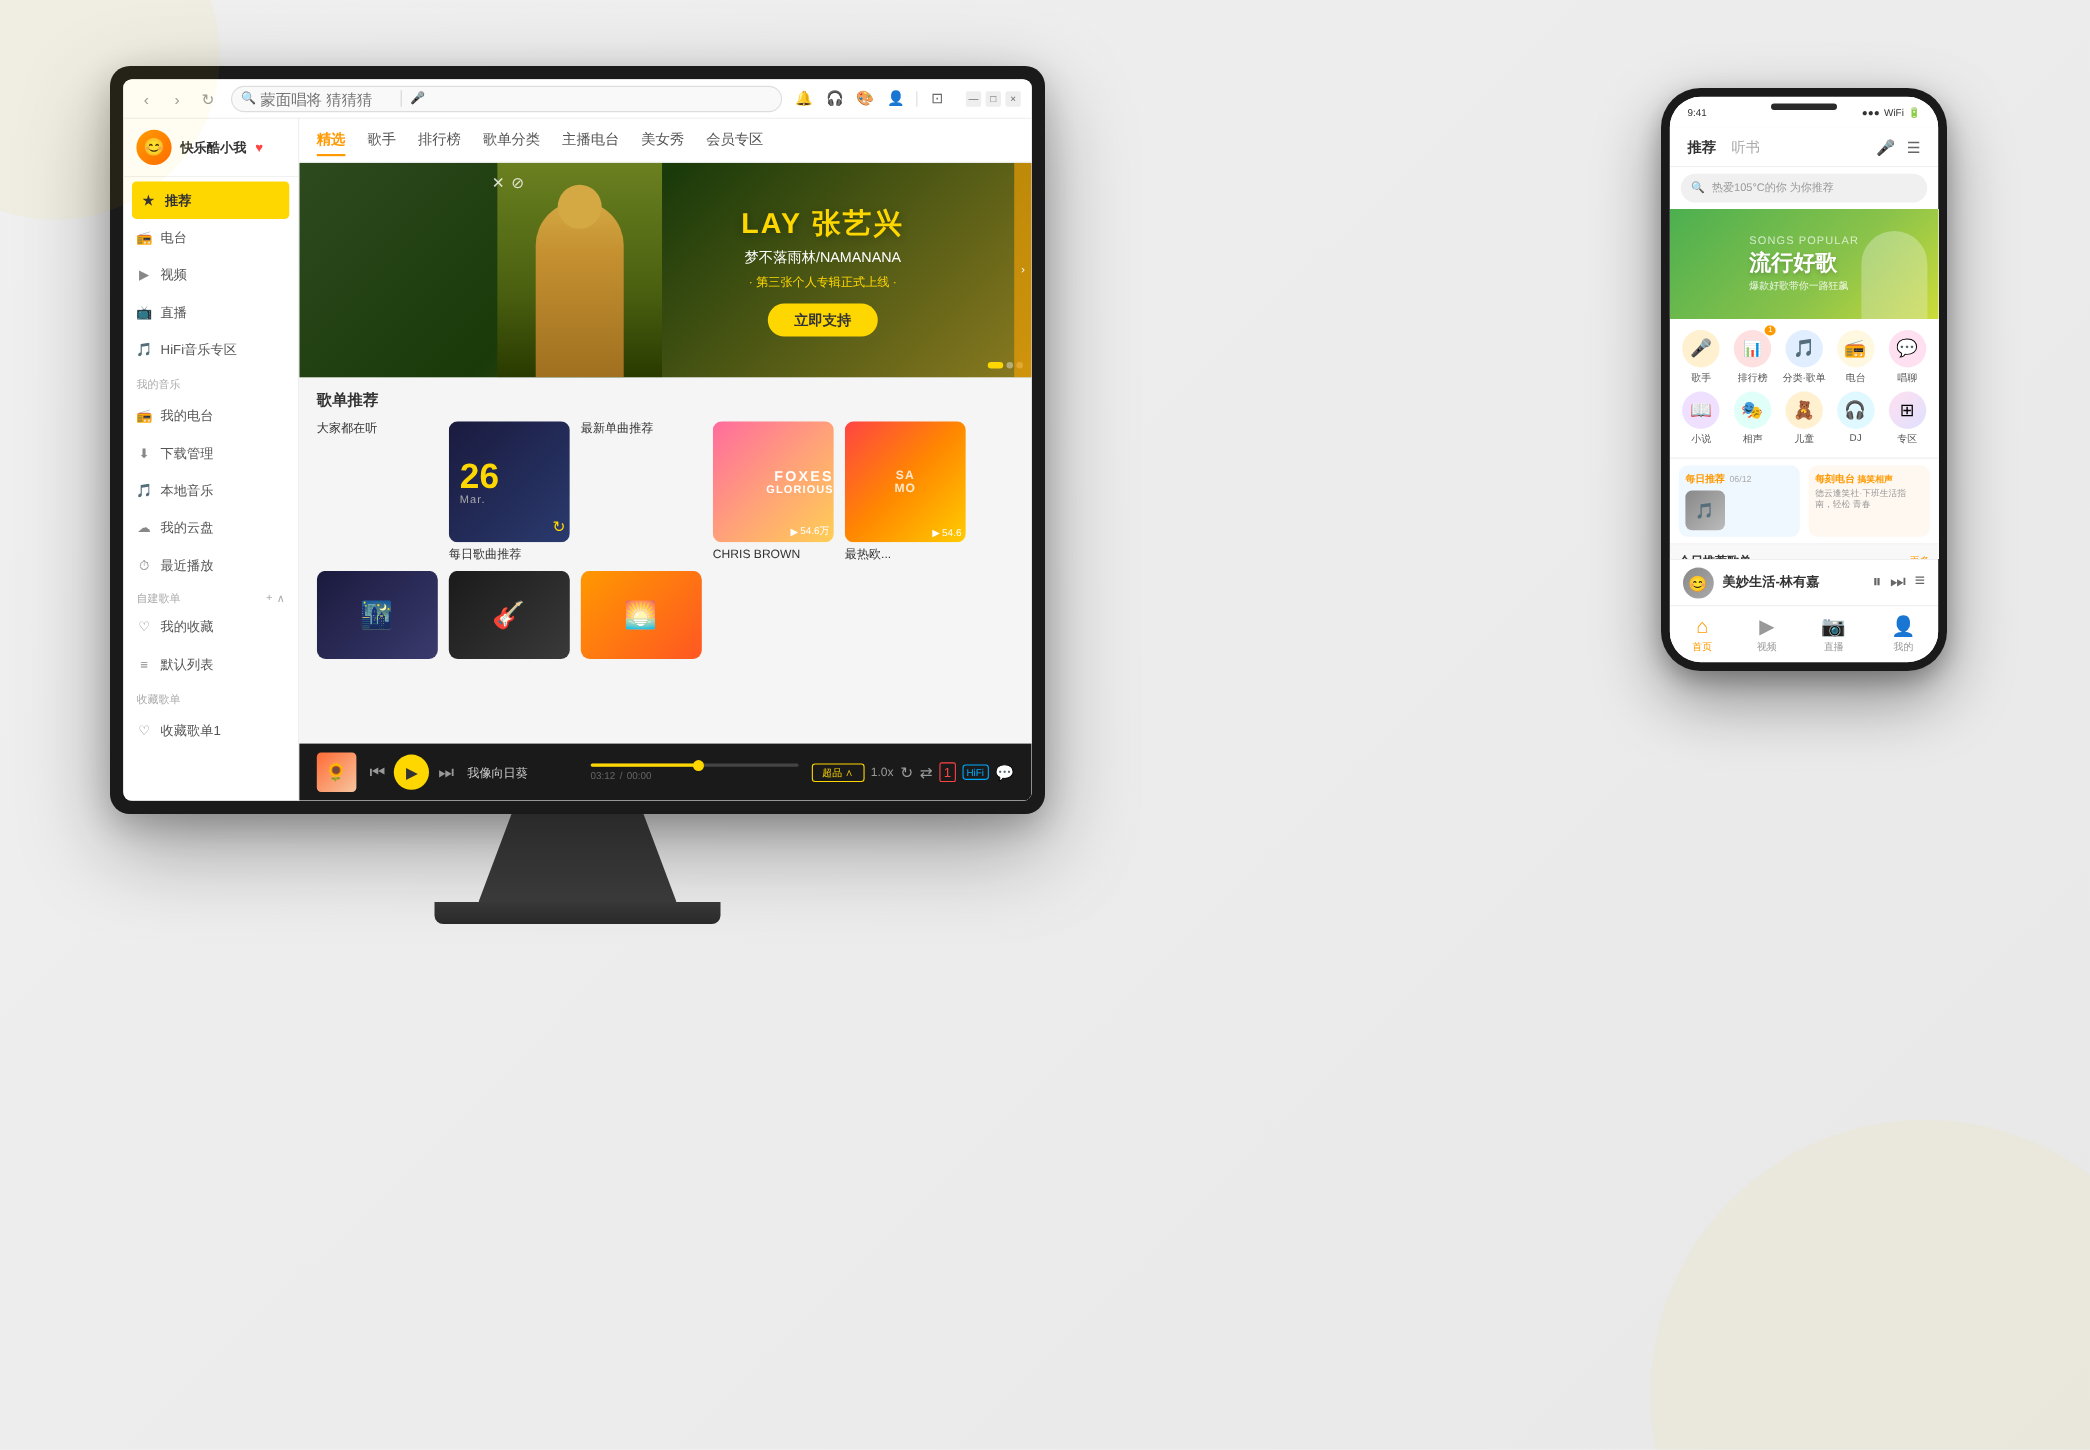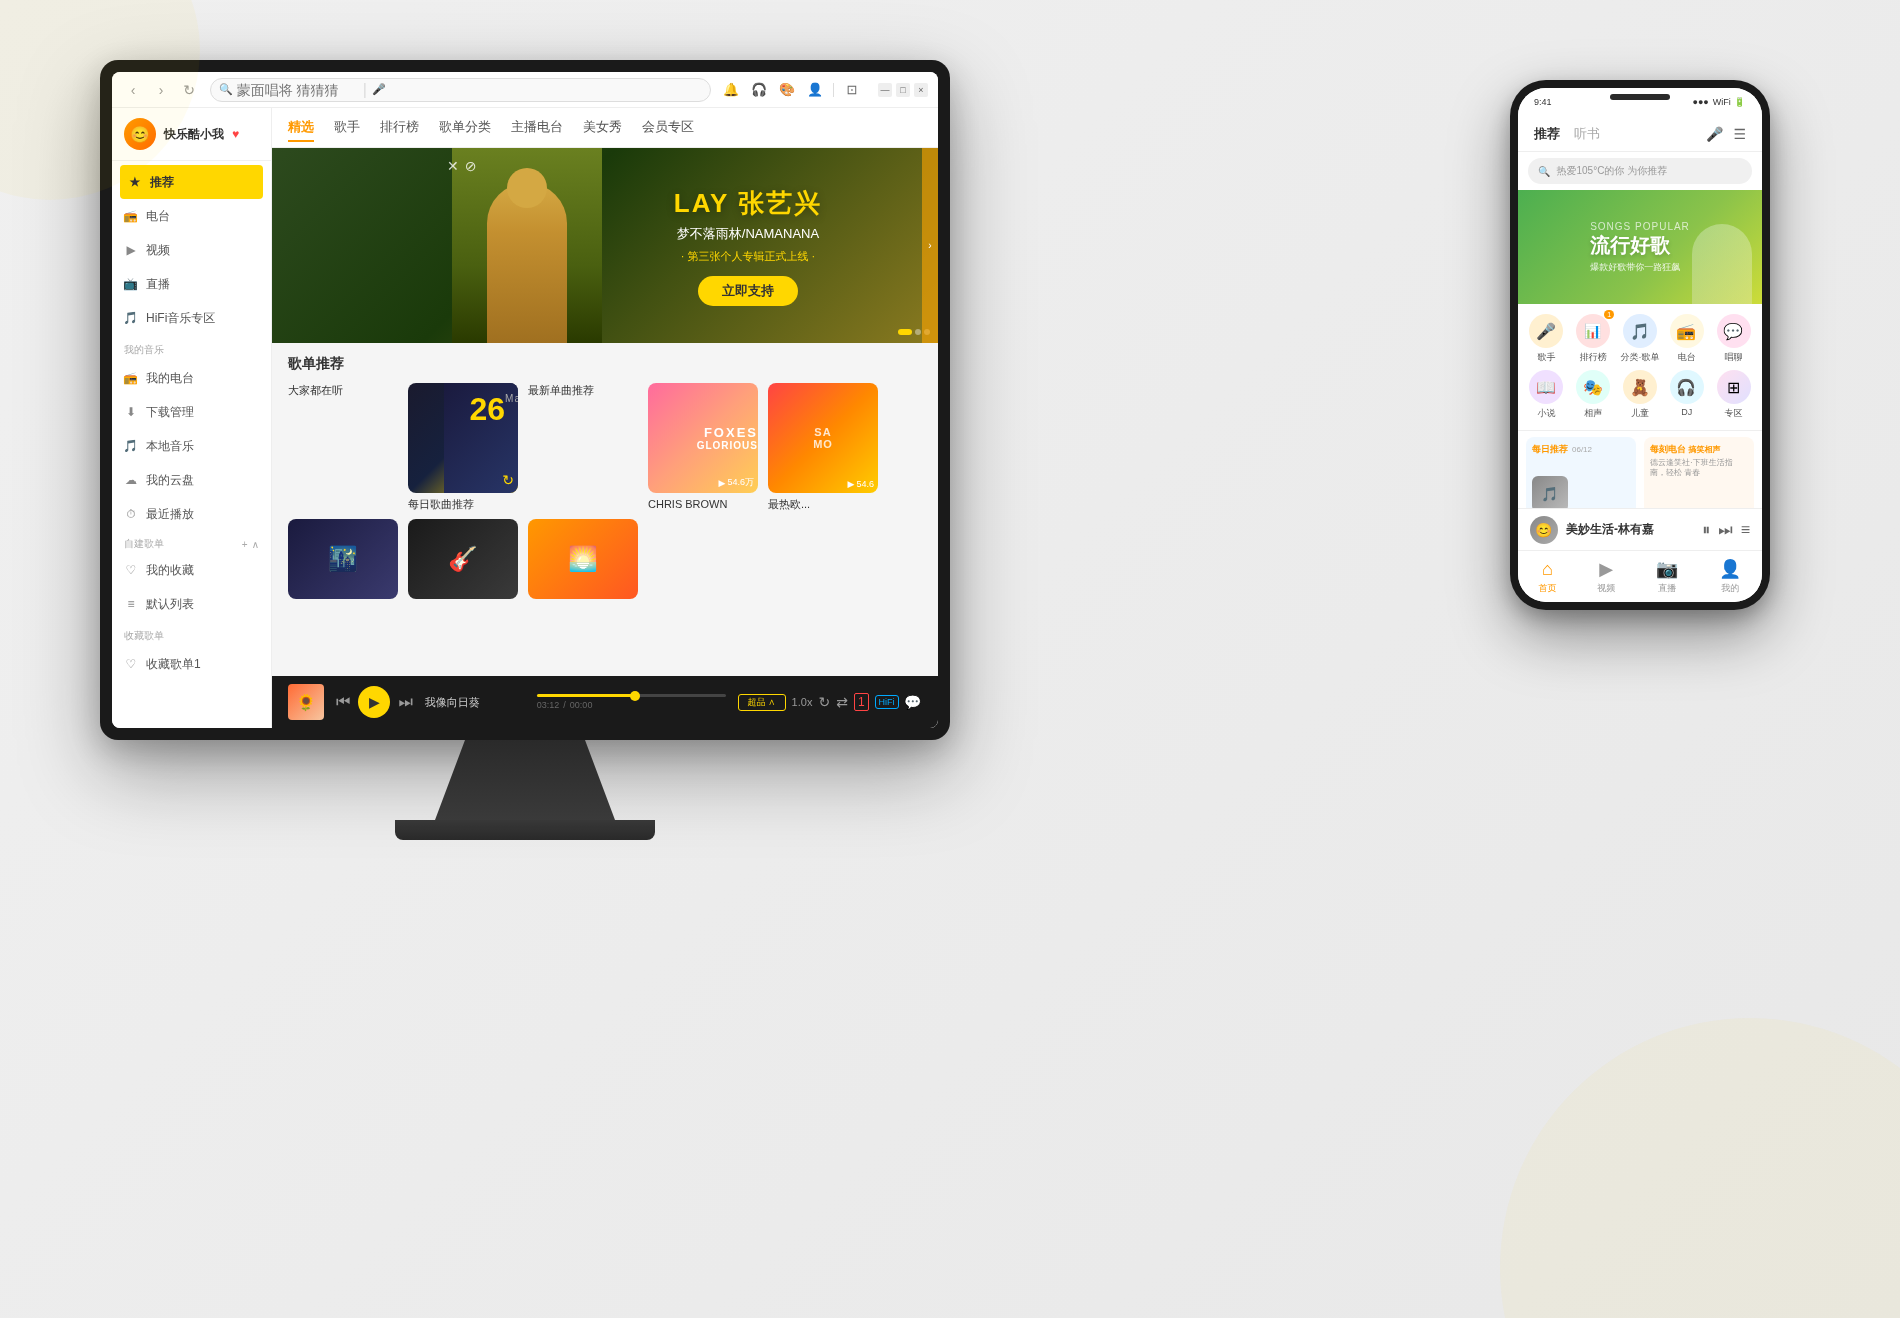"SONGS POPULAR" .phone-banner { height: 114px -> 100px }
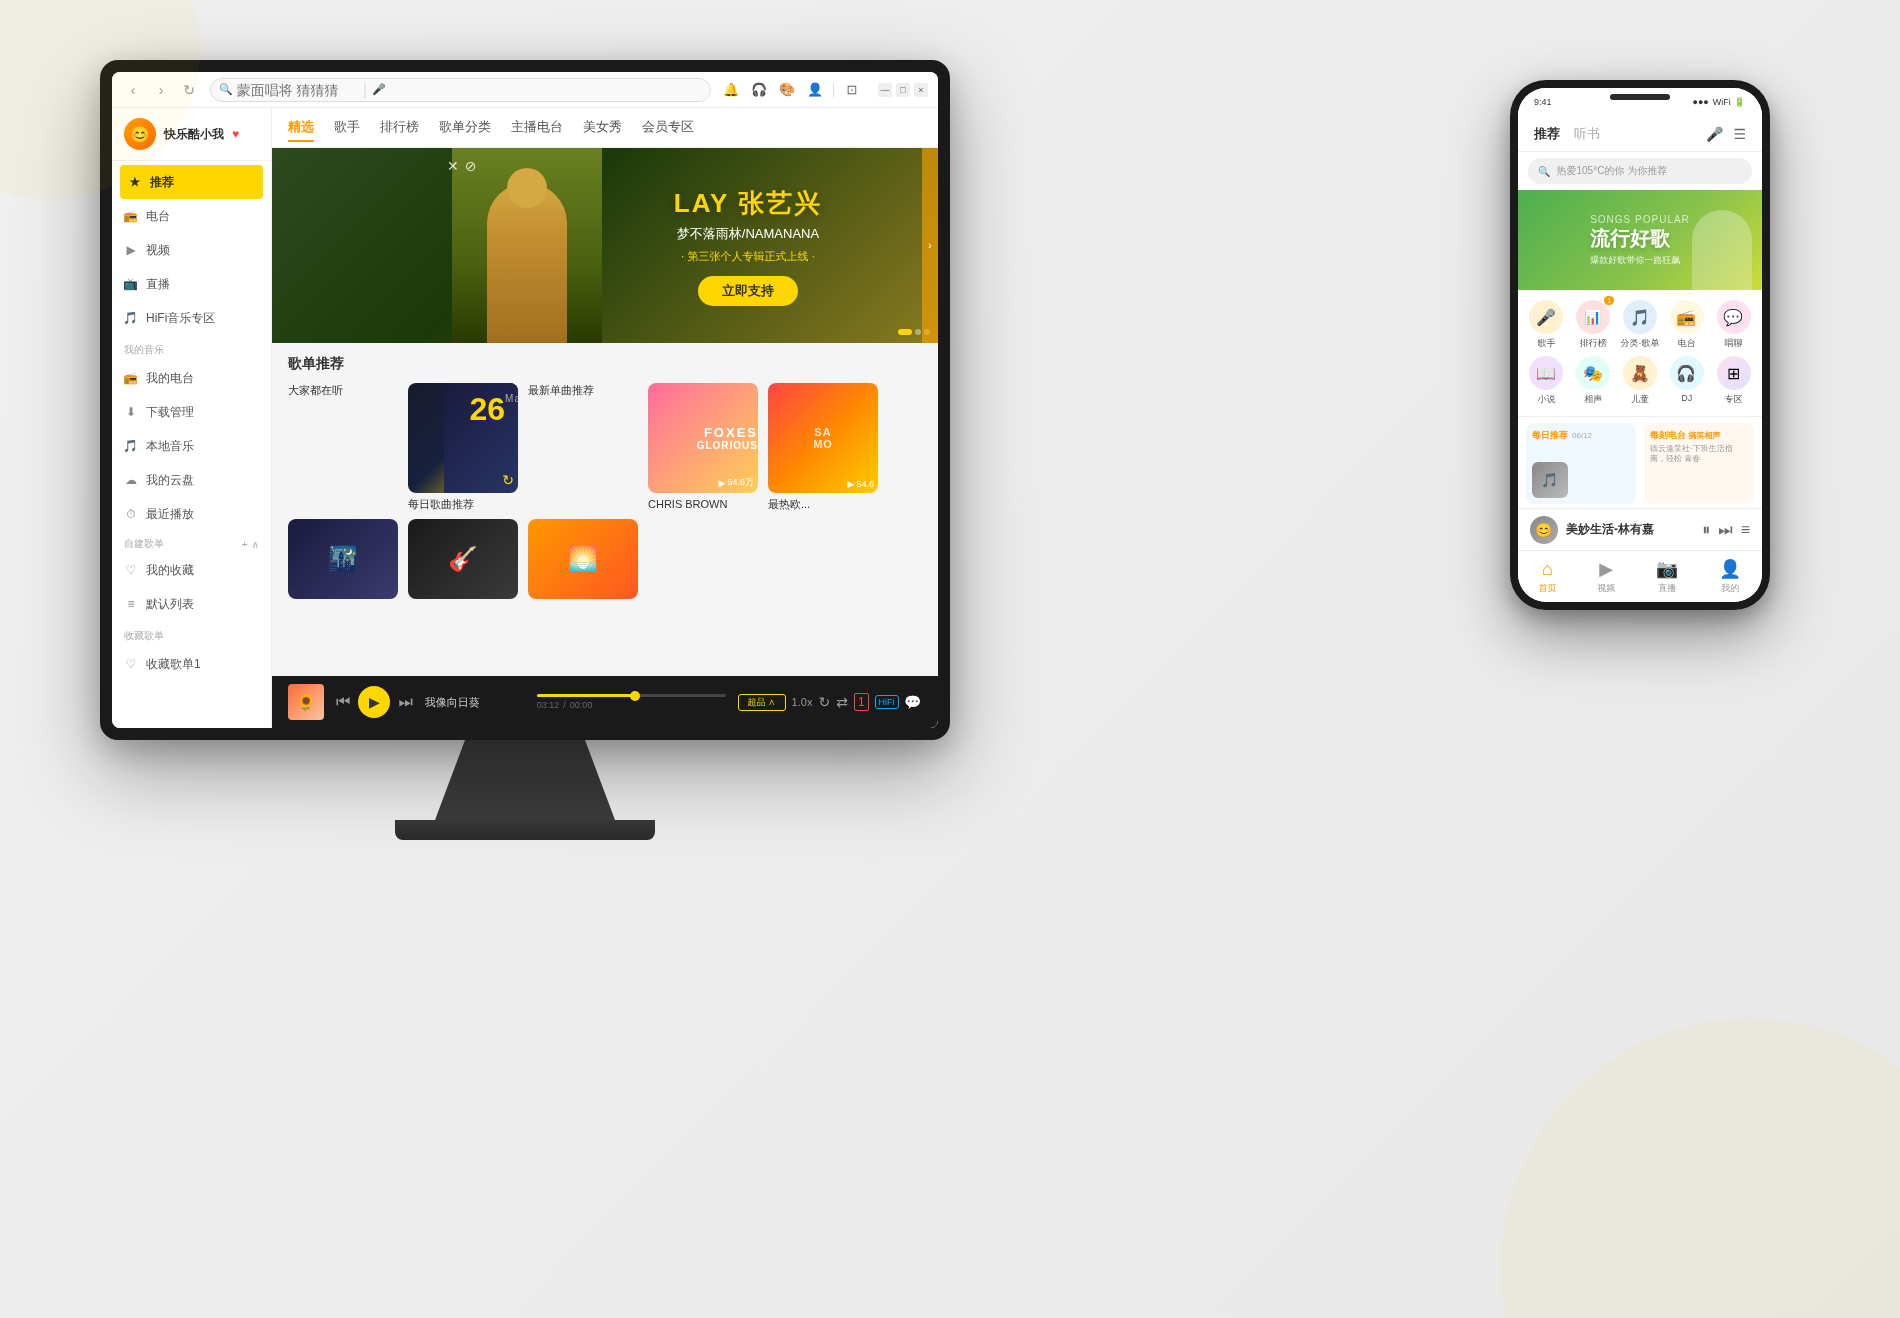"26" .cover-date { flex-direction: row -> column; margin-left: 36px -> none }
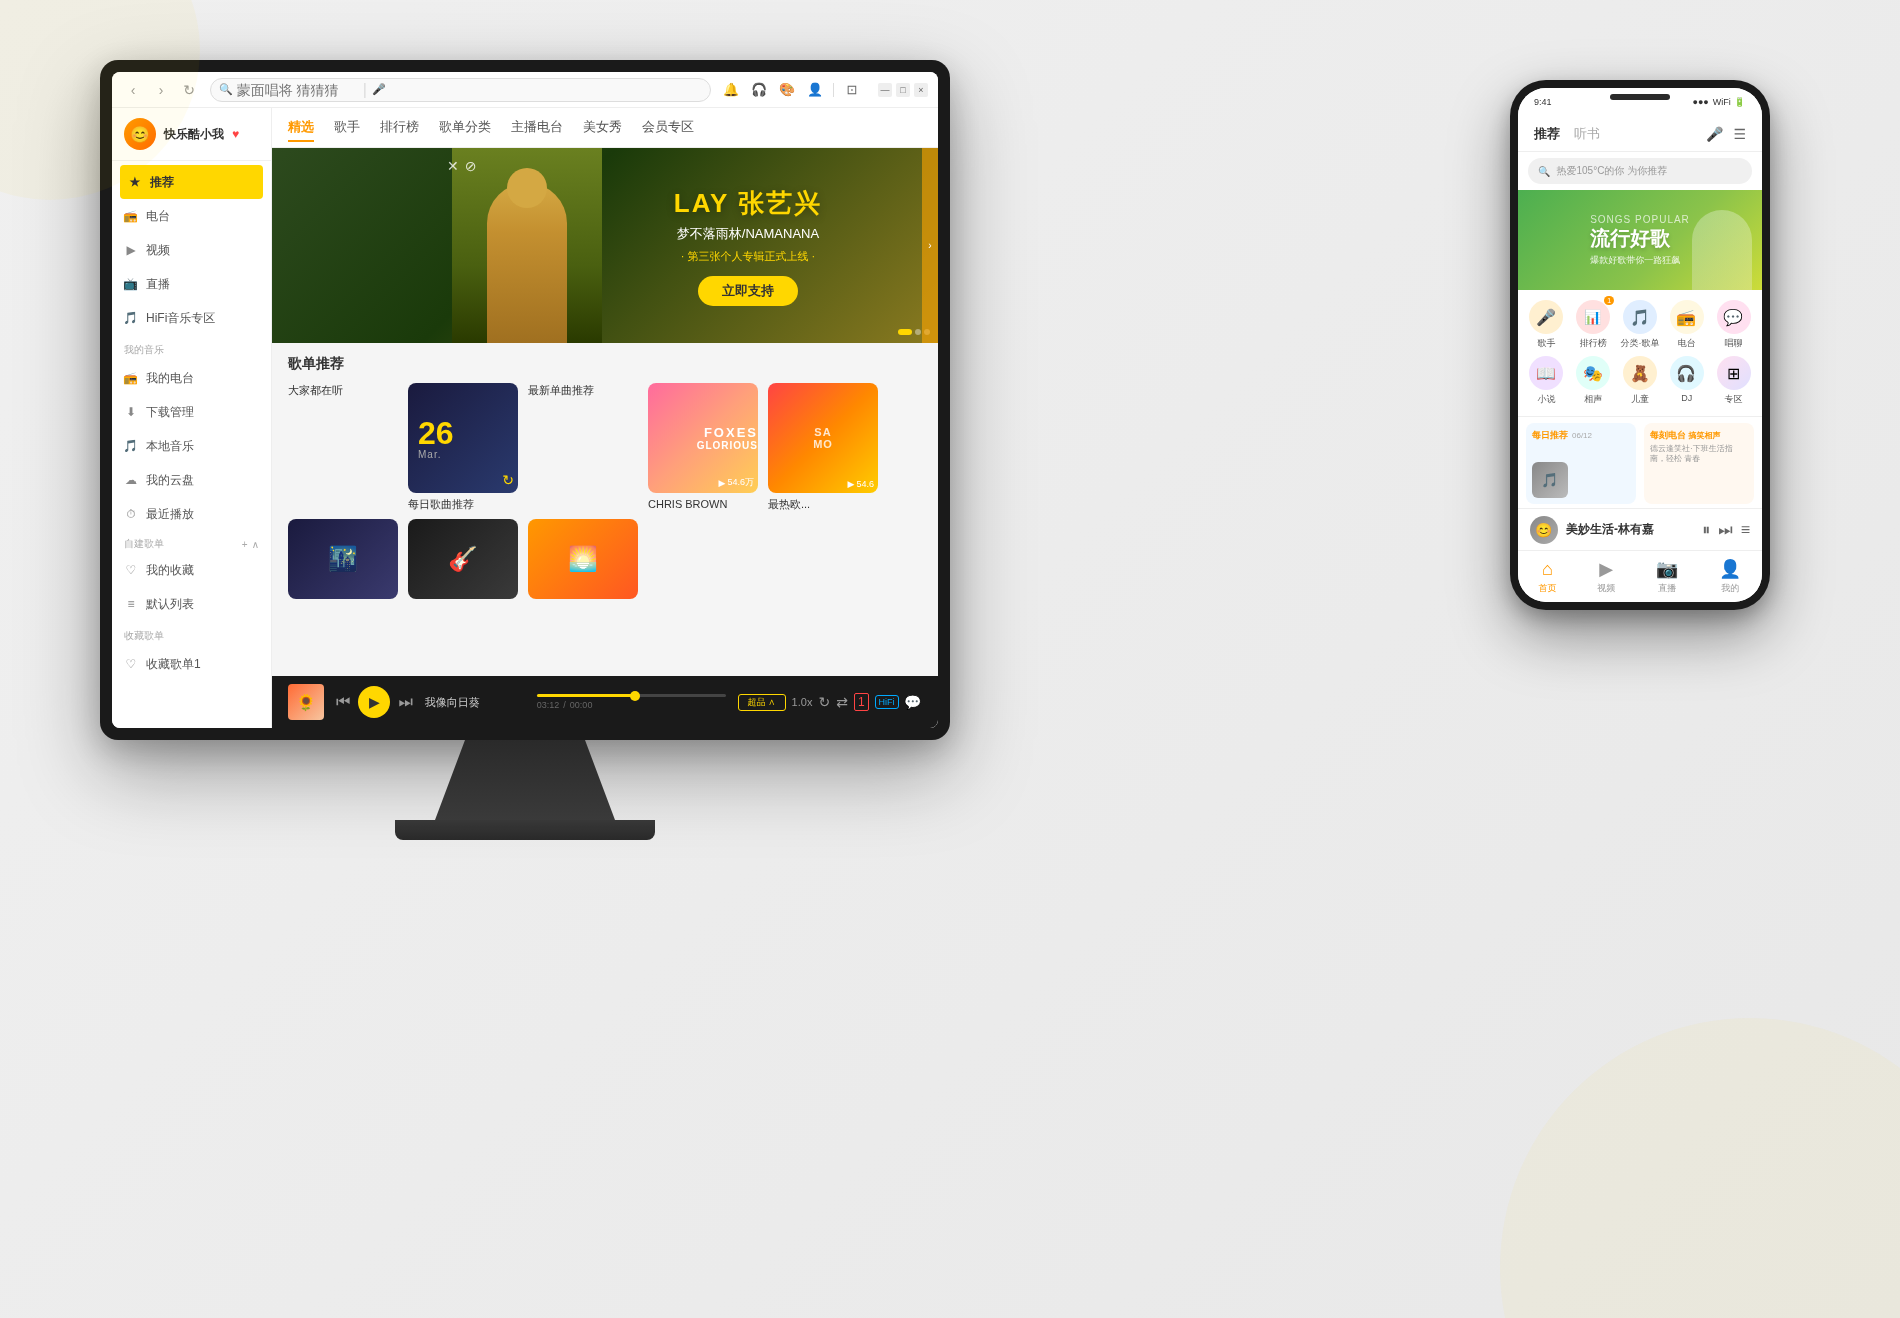"每日推荐" div { margin-bottom: 20px -> 4px }
